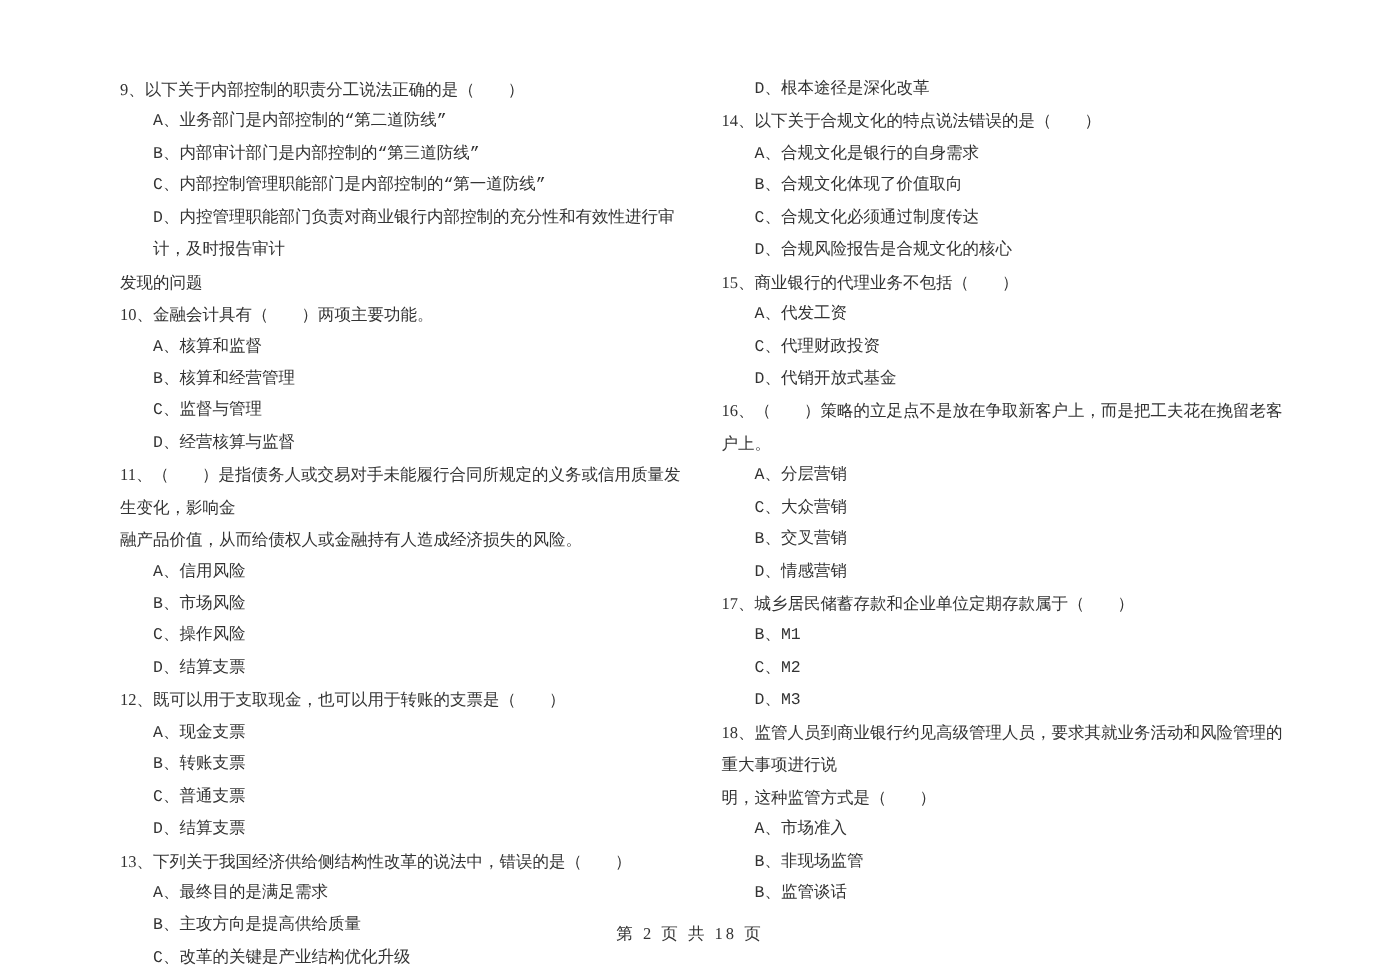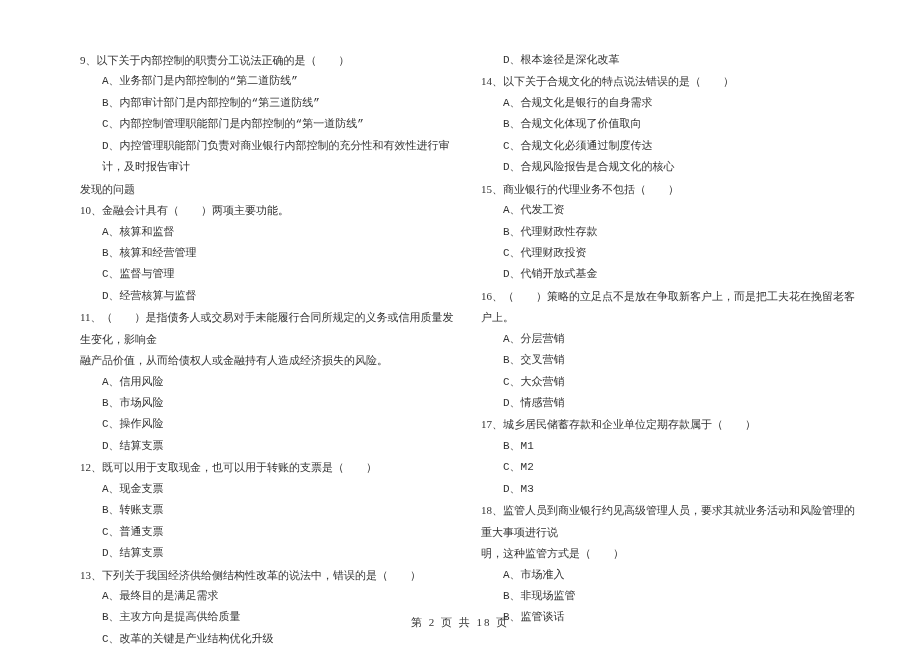"B、代理财政性存款" span.opt { html: <span>B、代理财政性存款</span> -> none }
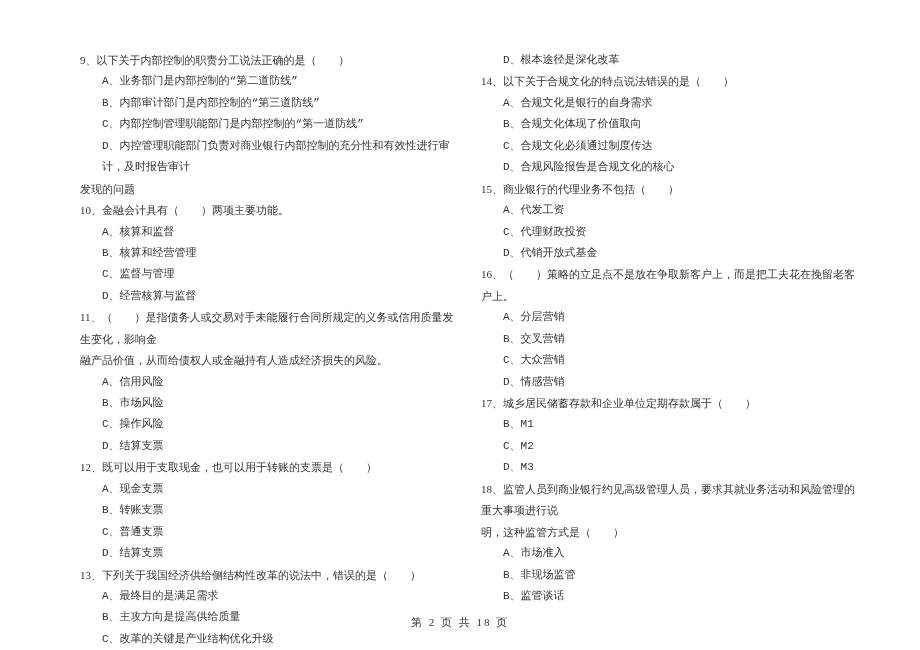"B、交叉营销" span.opt { order: before "C、大众营销" -> after "C、大众营销" }
